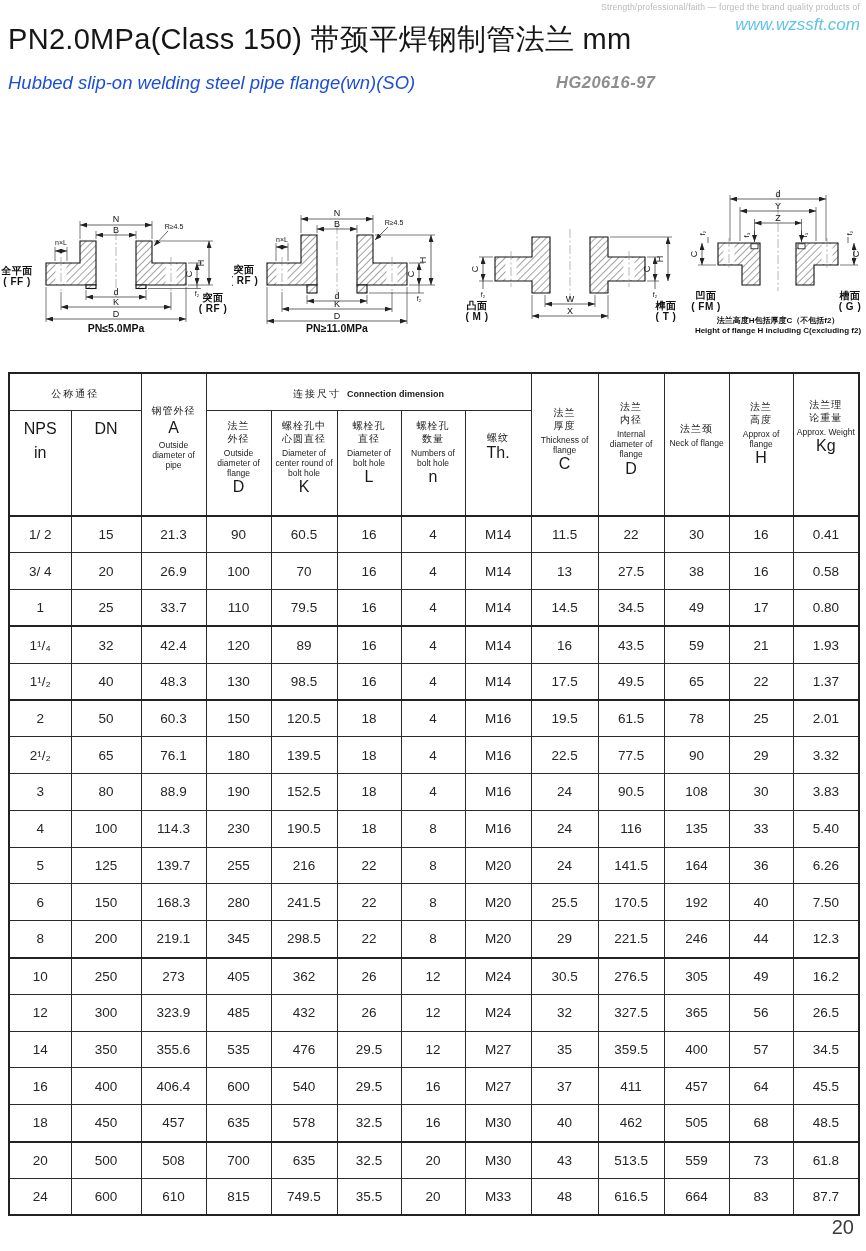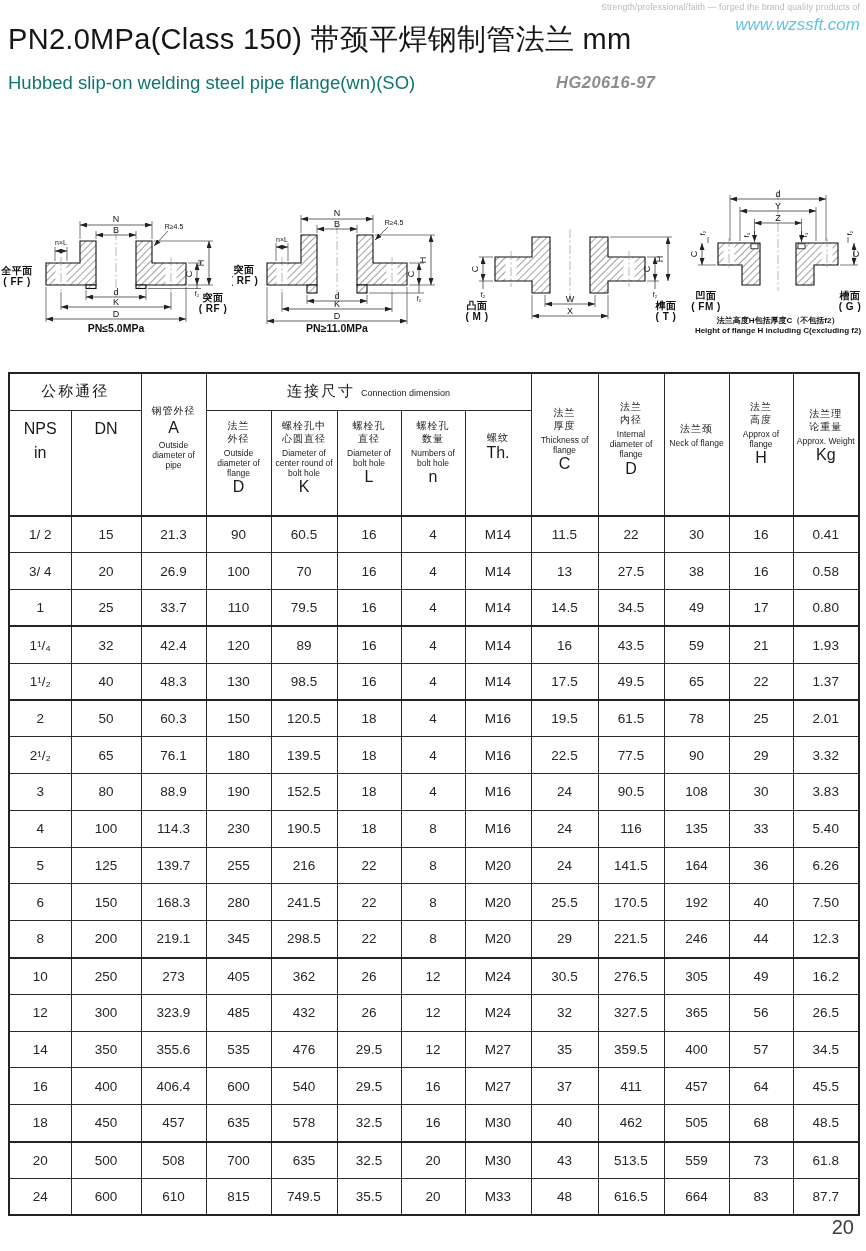"Hubbed slip-on welding steel pipe" .subtitle { color: #0f766e -> #1d4ed8; font-style: none -> italic }
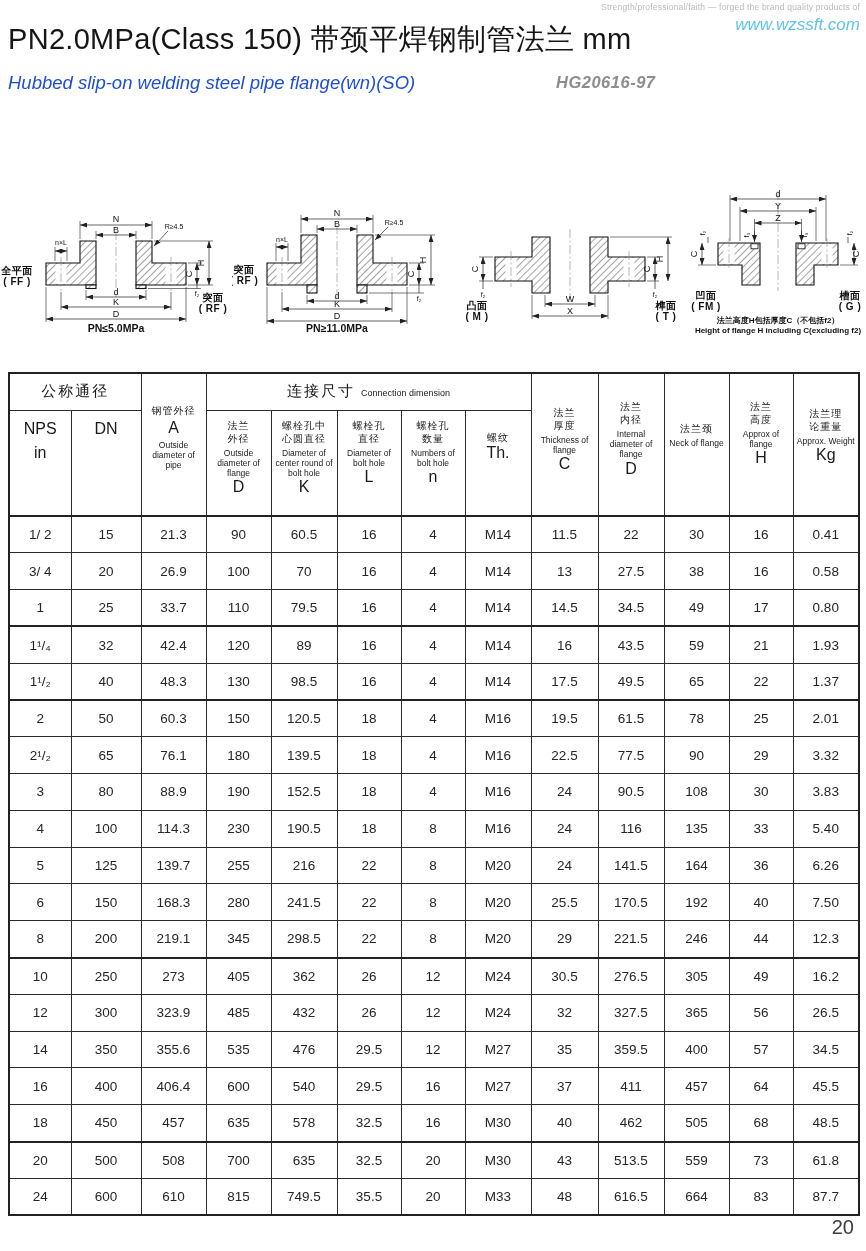"公称通径" .gh { font-size: 15px -> 10px }
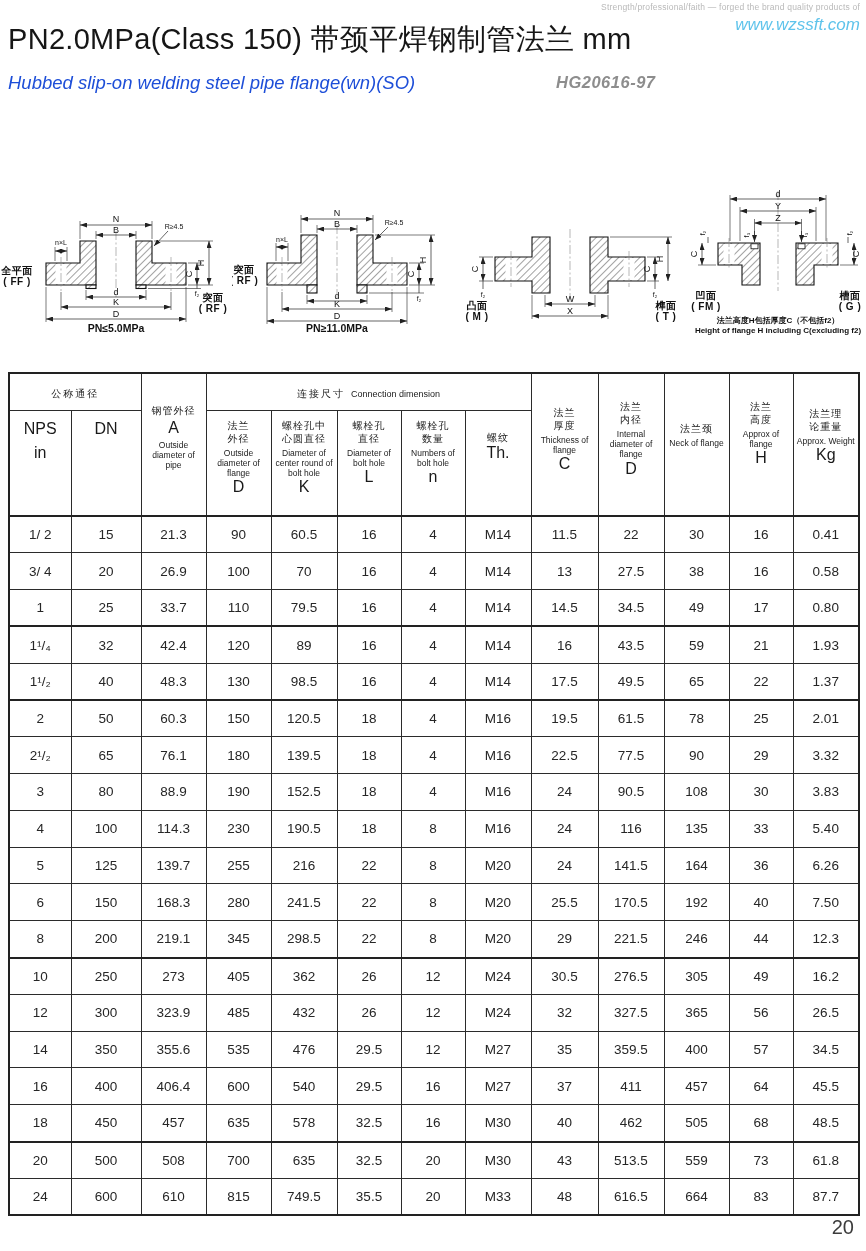"Connection dimension" .ghe { font-weight: none -> bold }
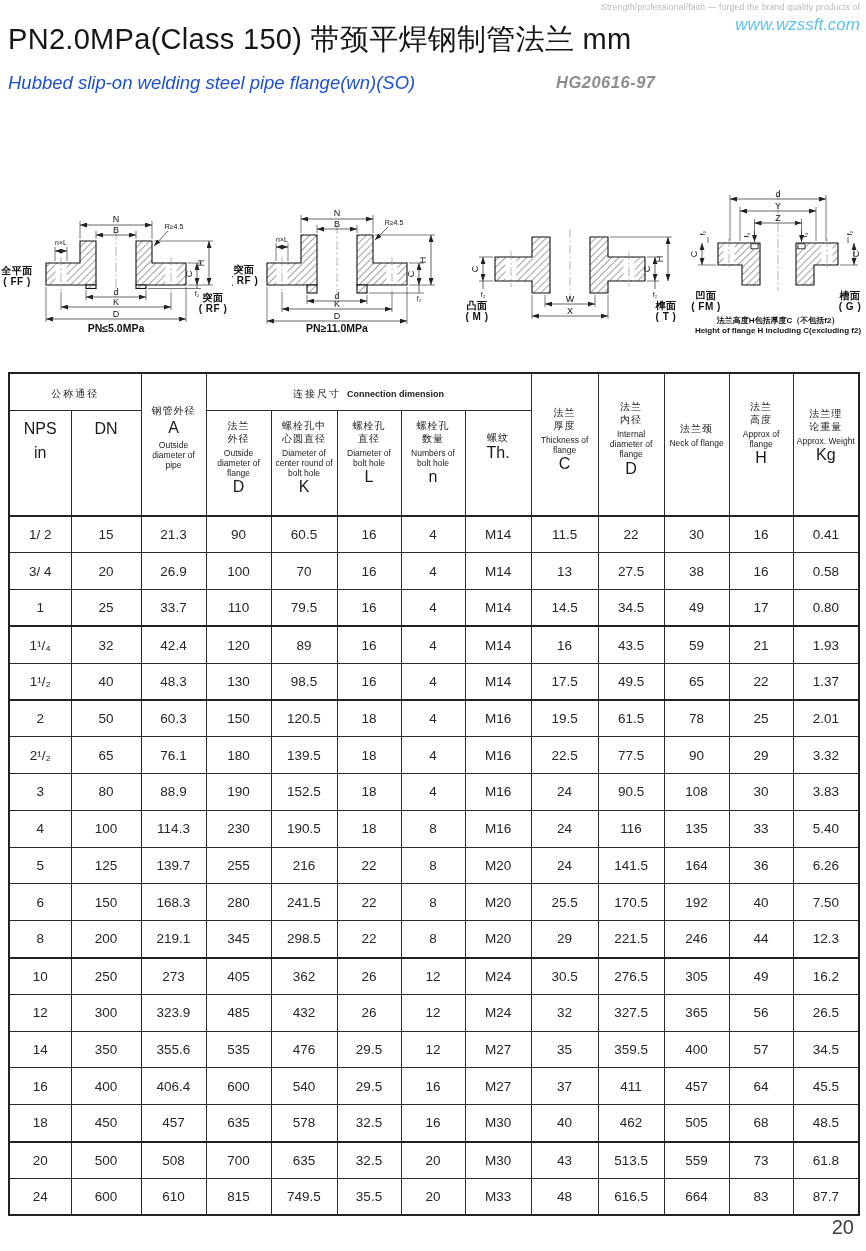"法兰理" div.hcell { padding-top: 33px -> 24px }
